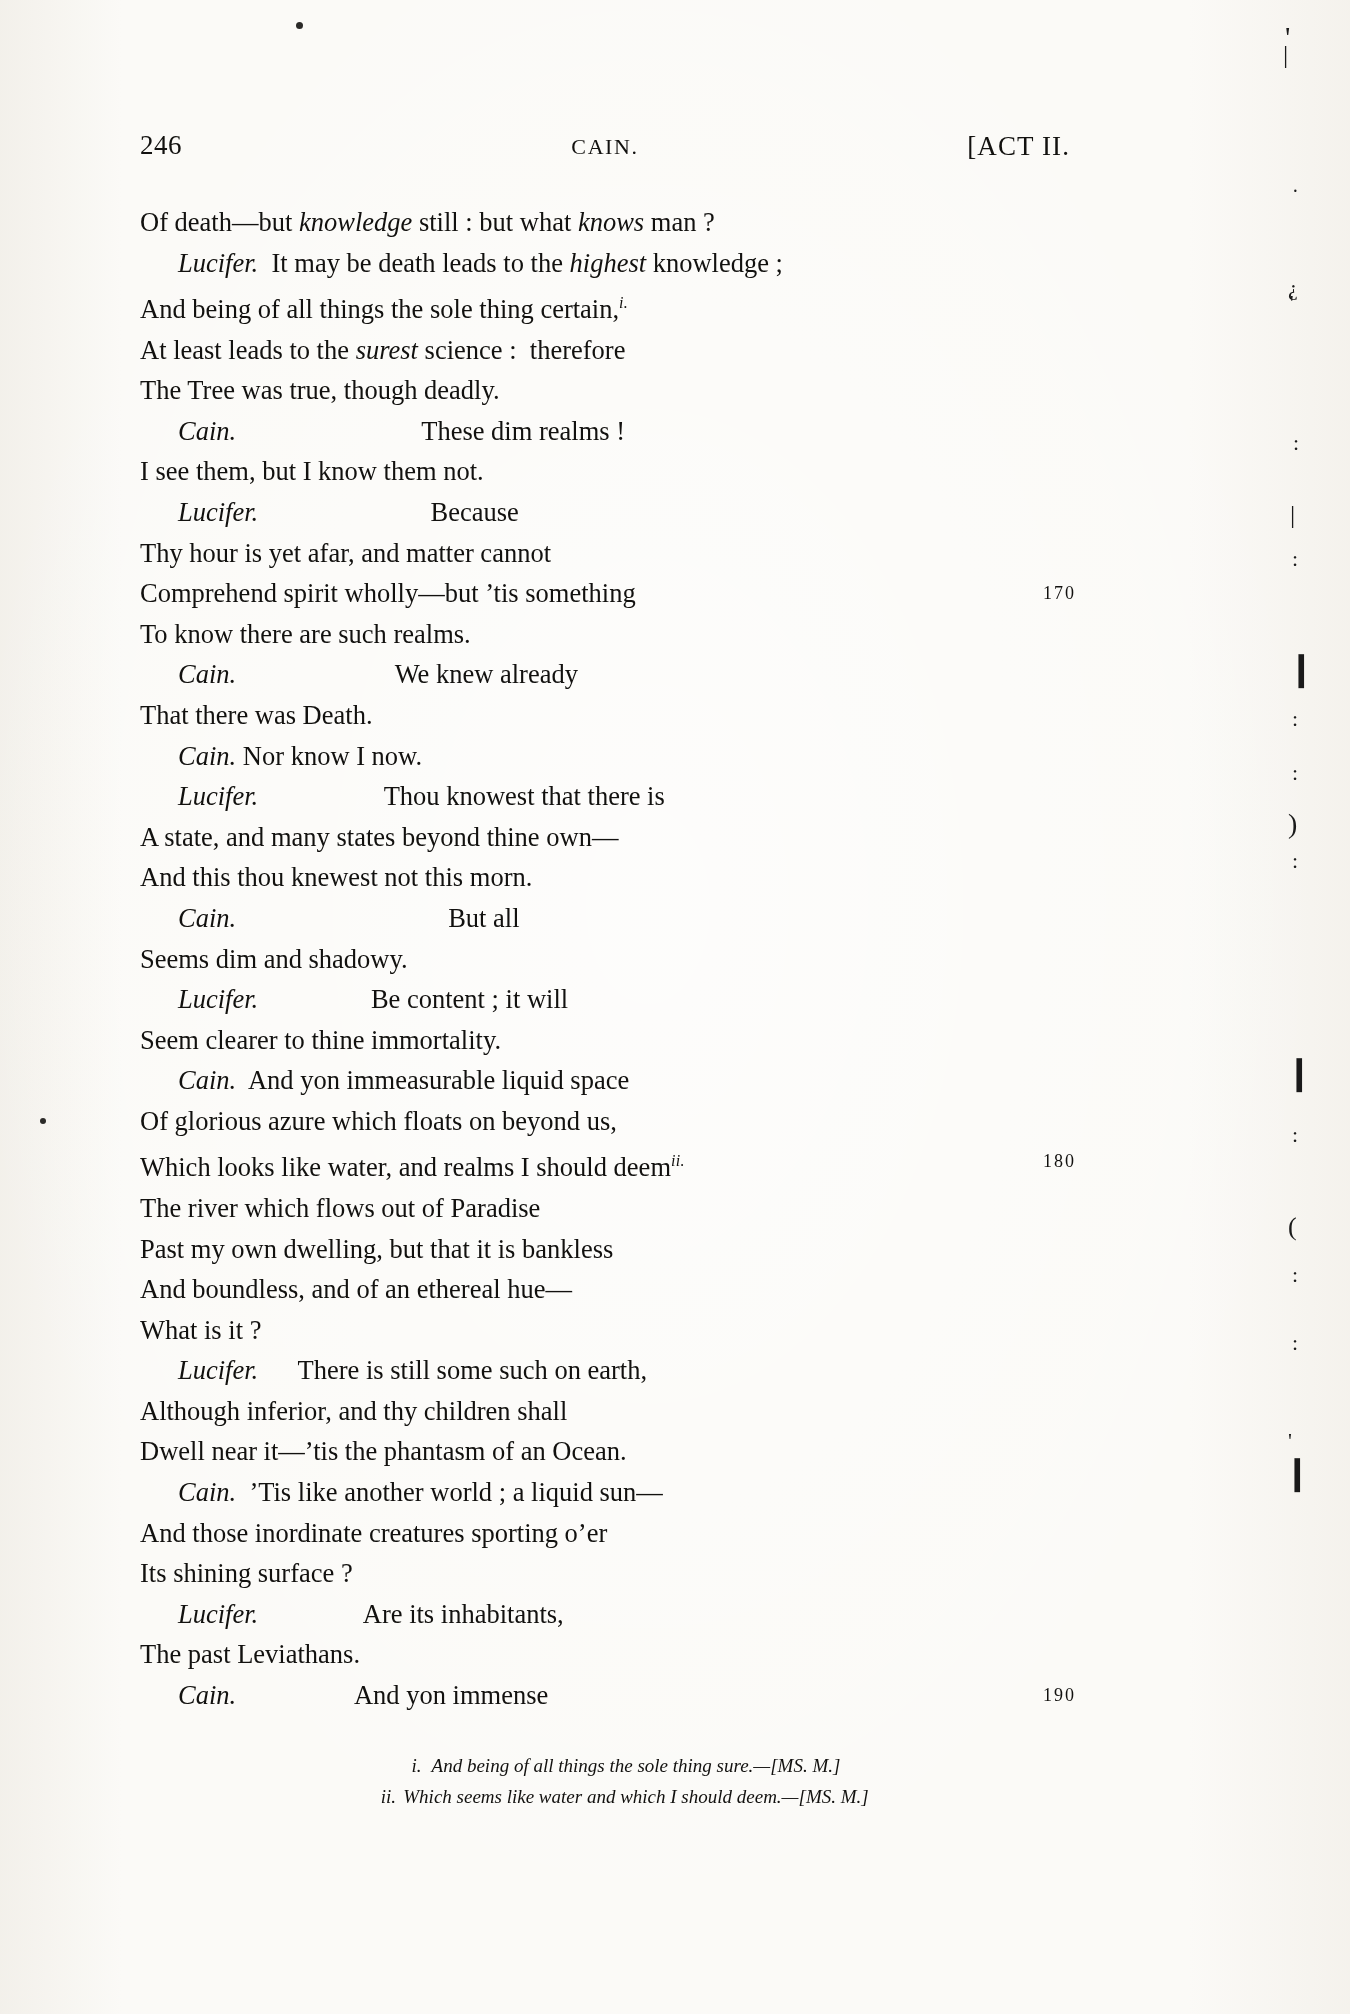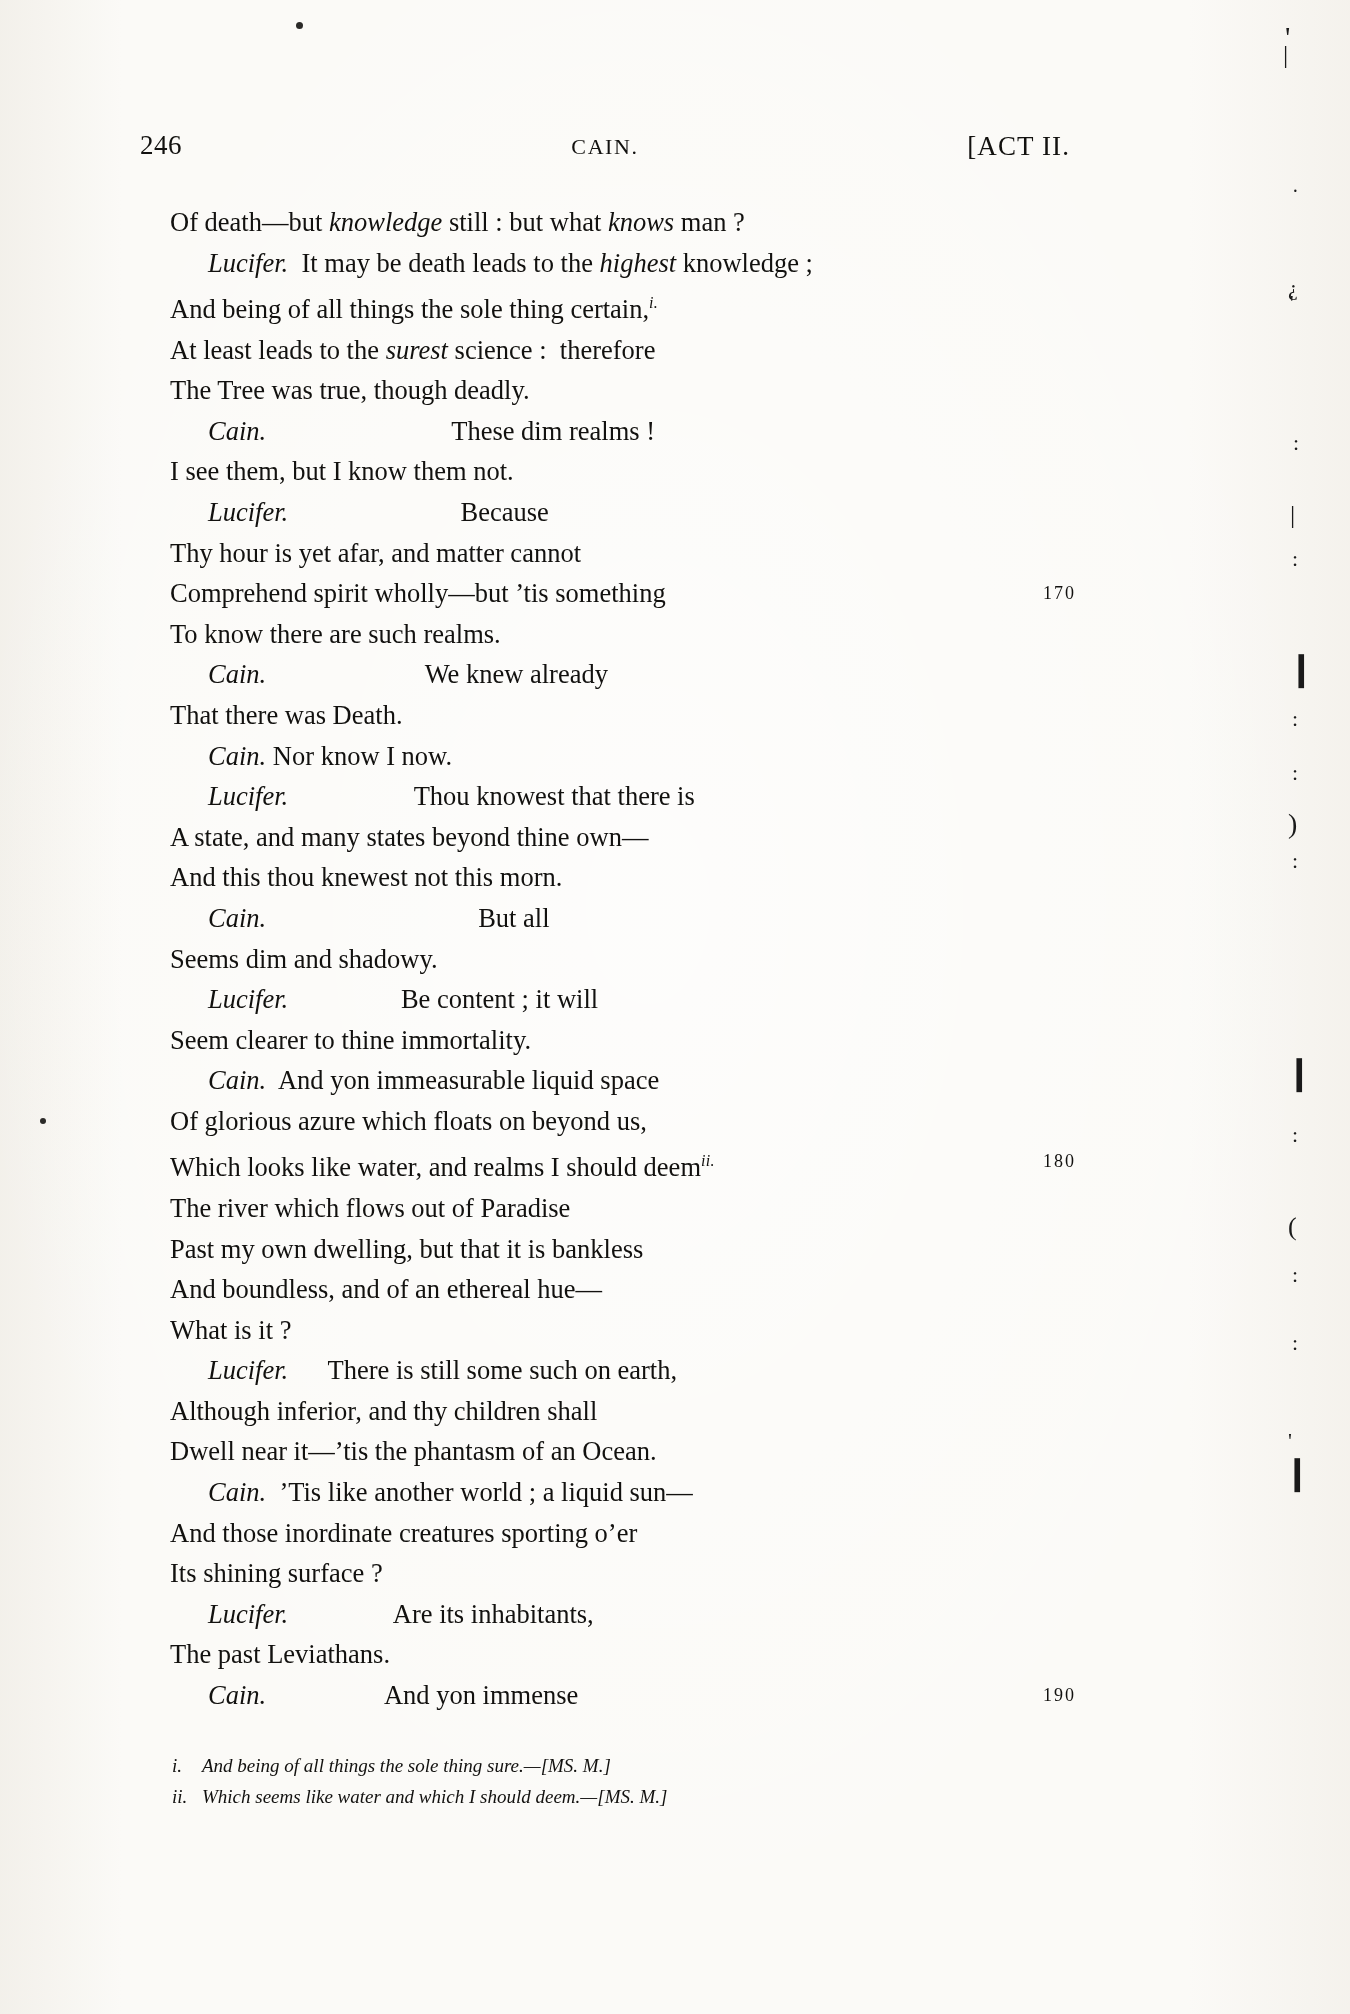"Of death—but knowledge still :" .line { margin-left: 30px -> none }
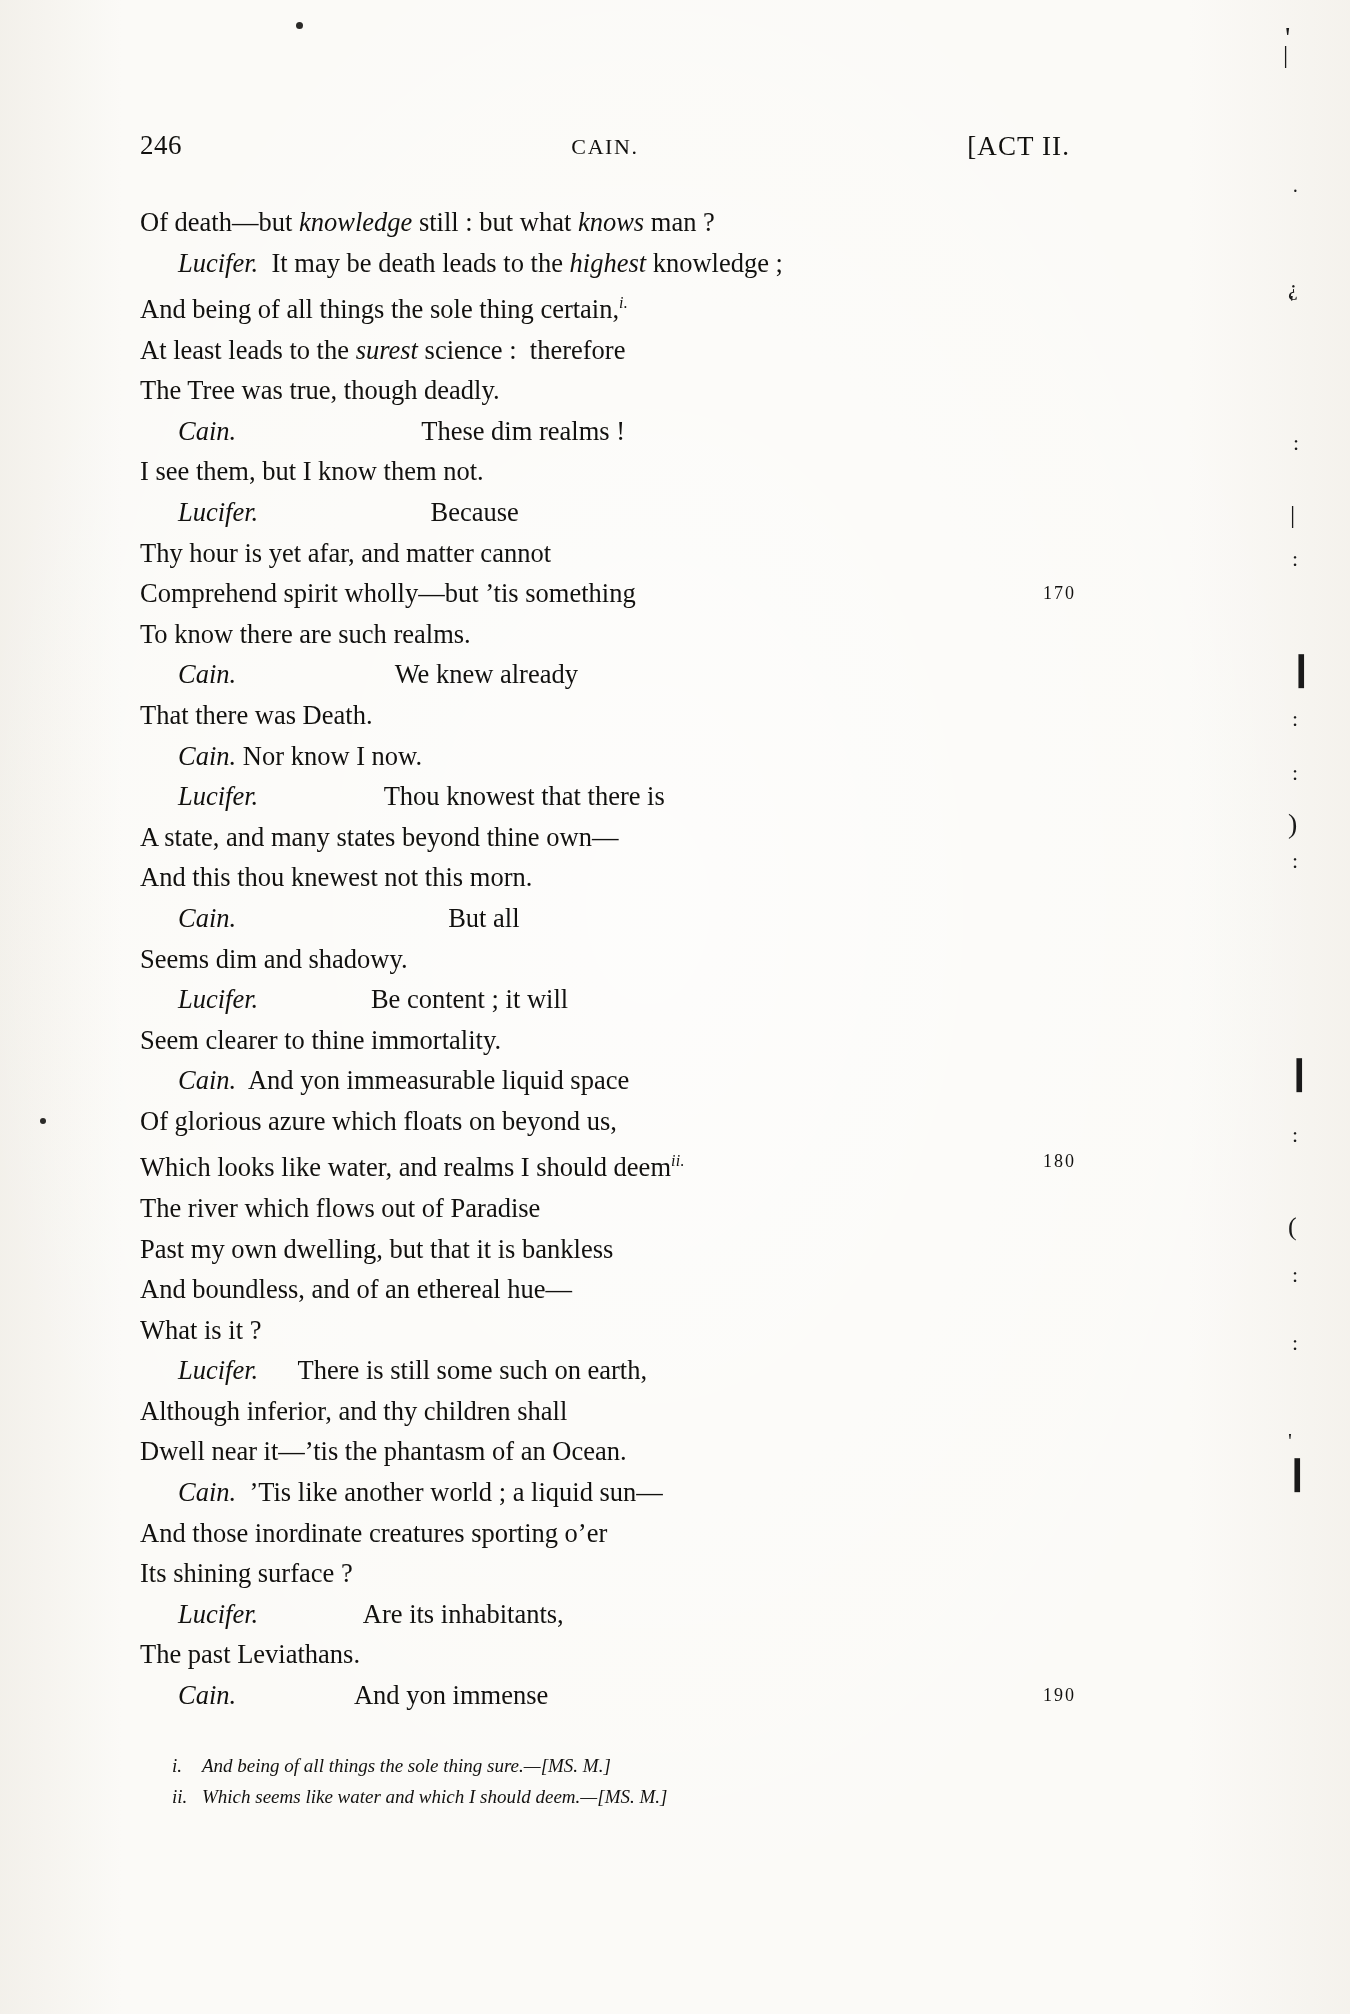"i. And being of all" .fn-line { text-align: none -> center }
